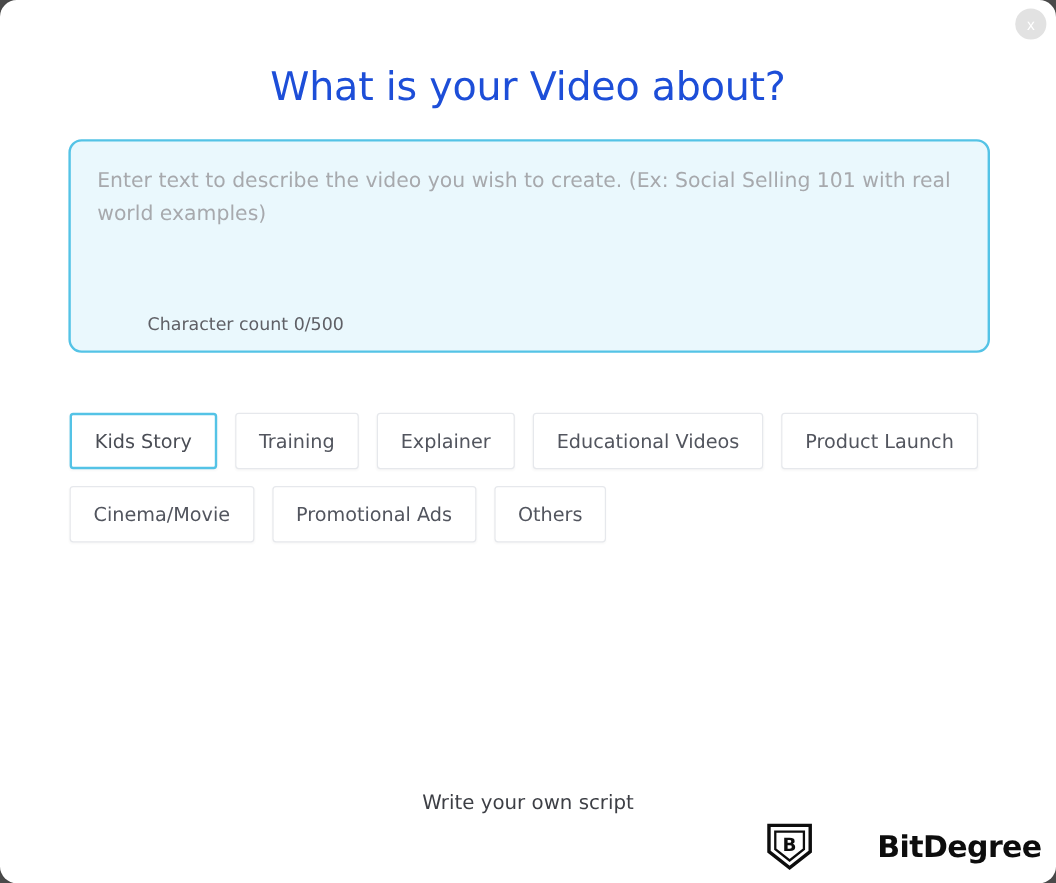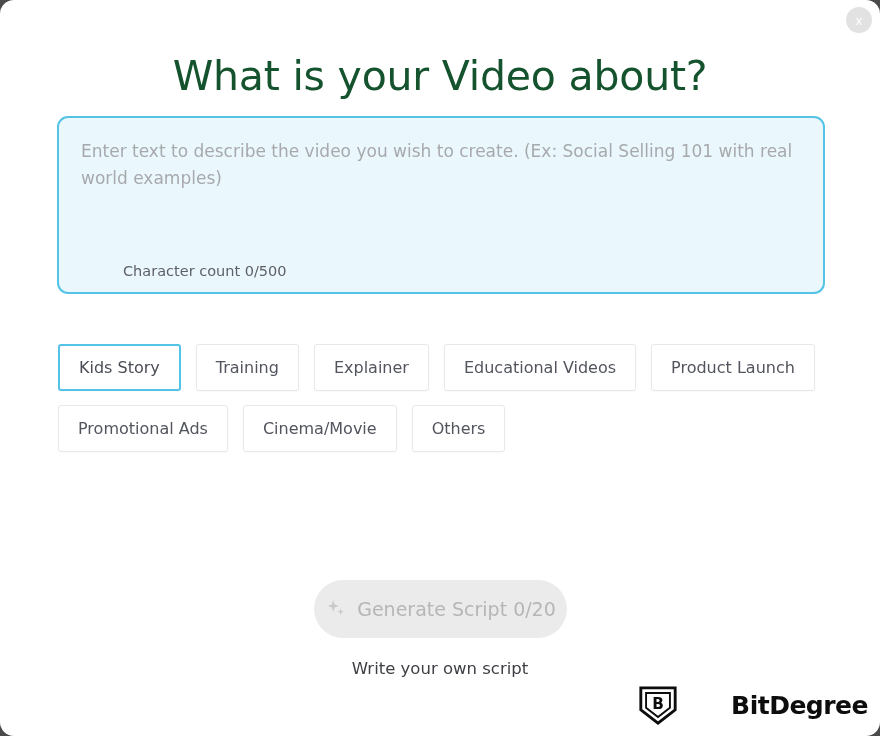"What is your Video about?" .title { color: #14532d -> #1d4ed8; font-size: 41px -> 33px }
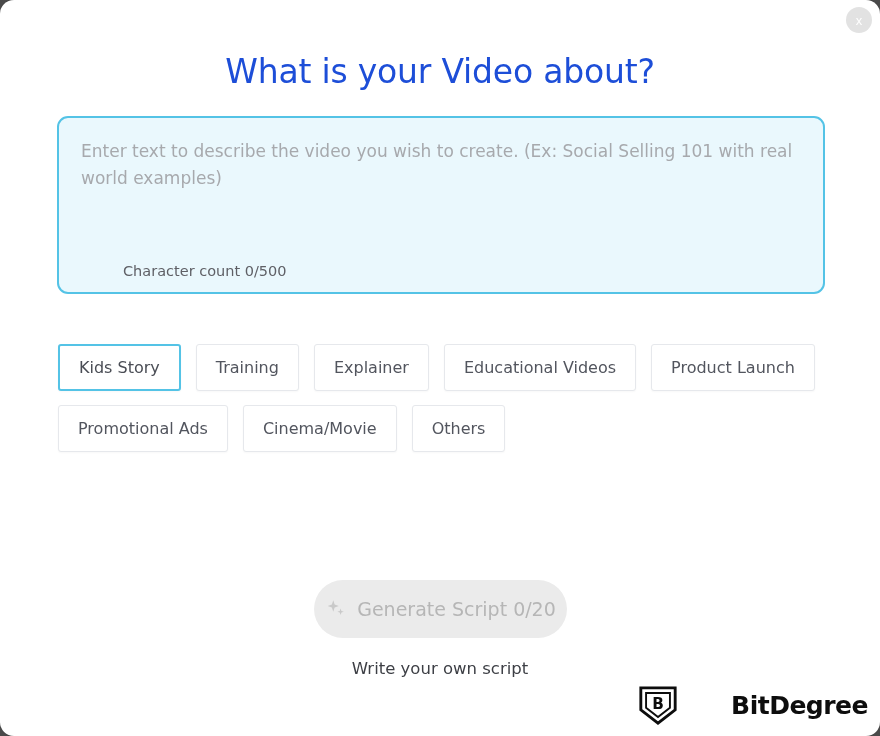"Promotional Ads" div.chip { order: before "Cinema/Movie" -> after "Cinema/Movie" }
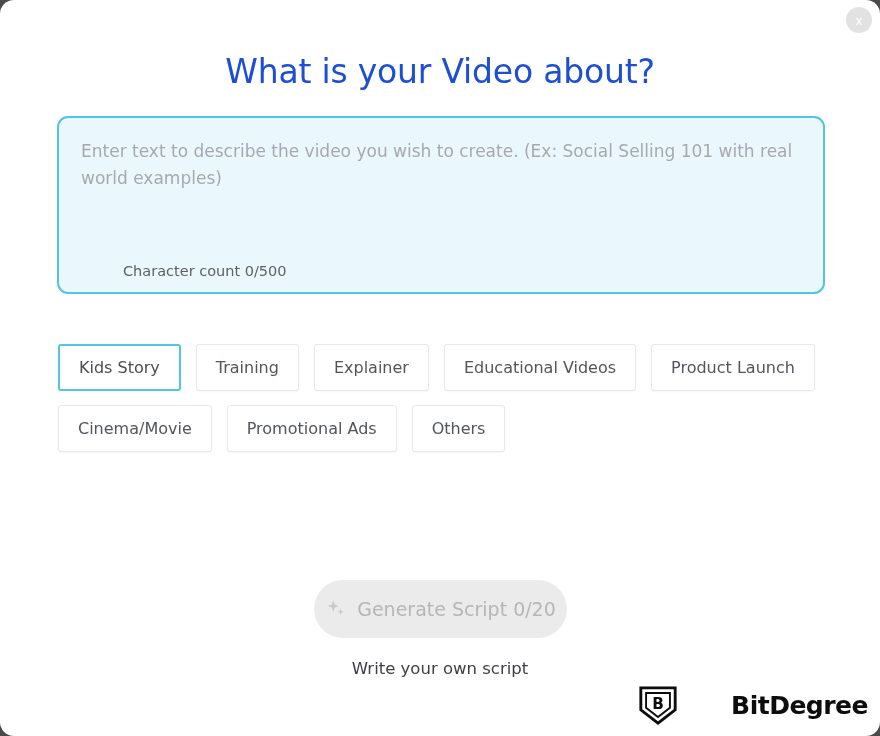"Generate Script 0/20" button.generate-btn { html: <button> <svg> <path></path> <path></path> </svg> <span>Generate Script 0/20</span> </button> -> none }
